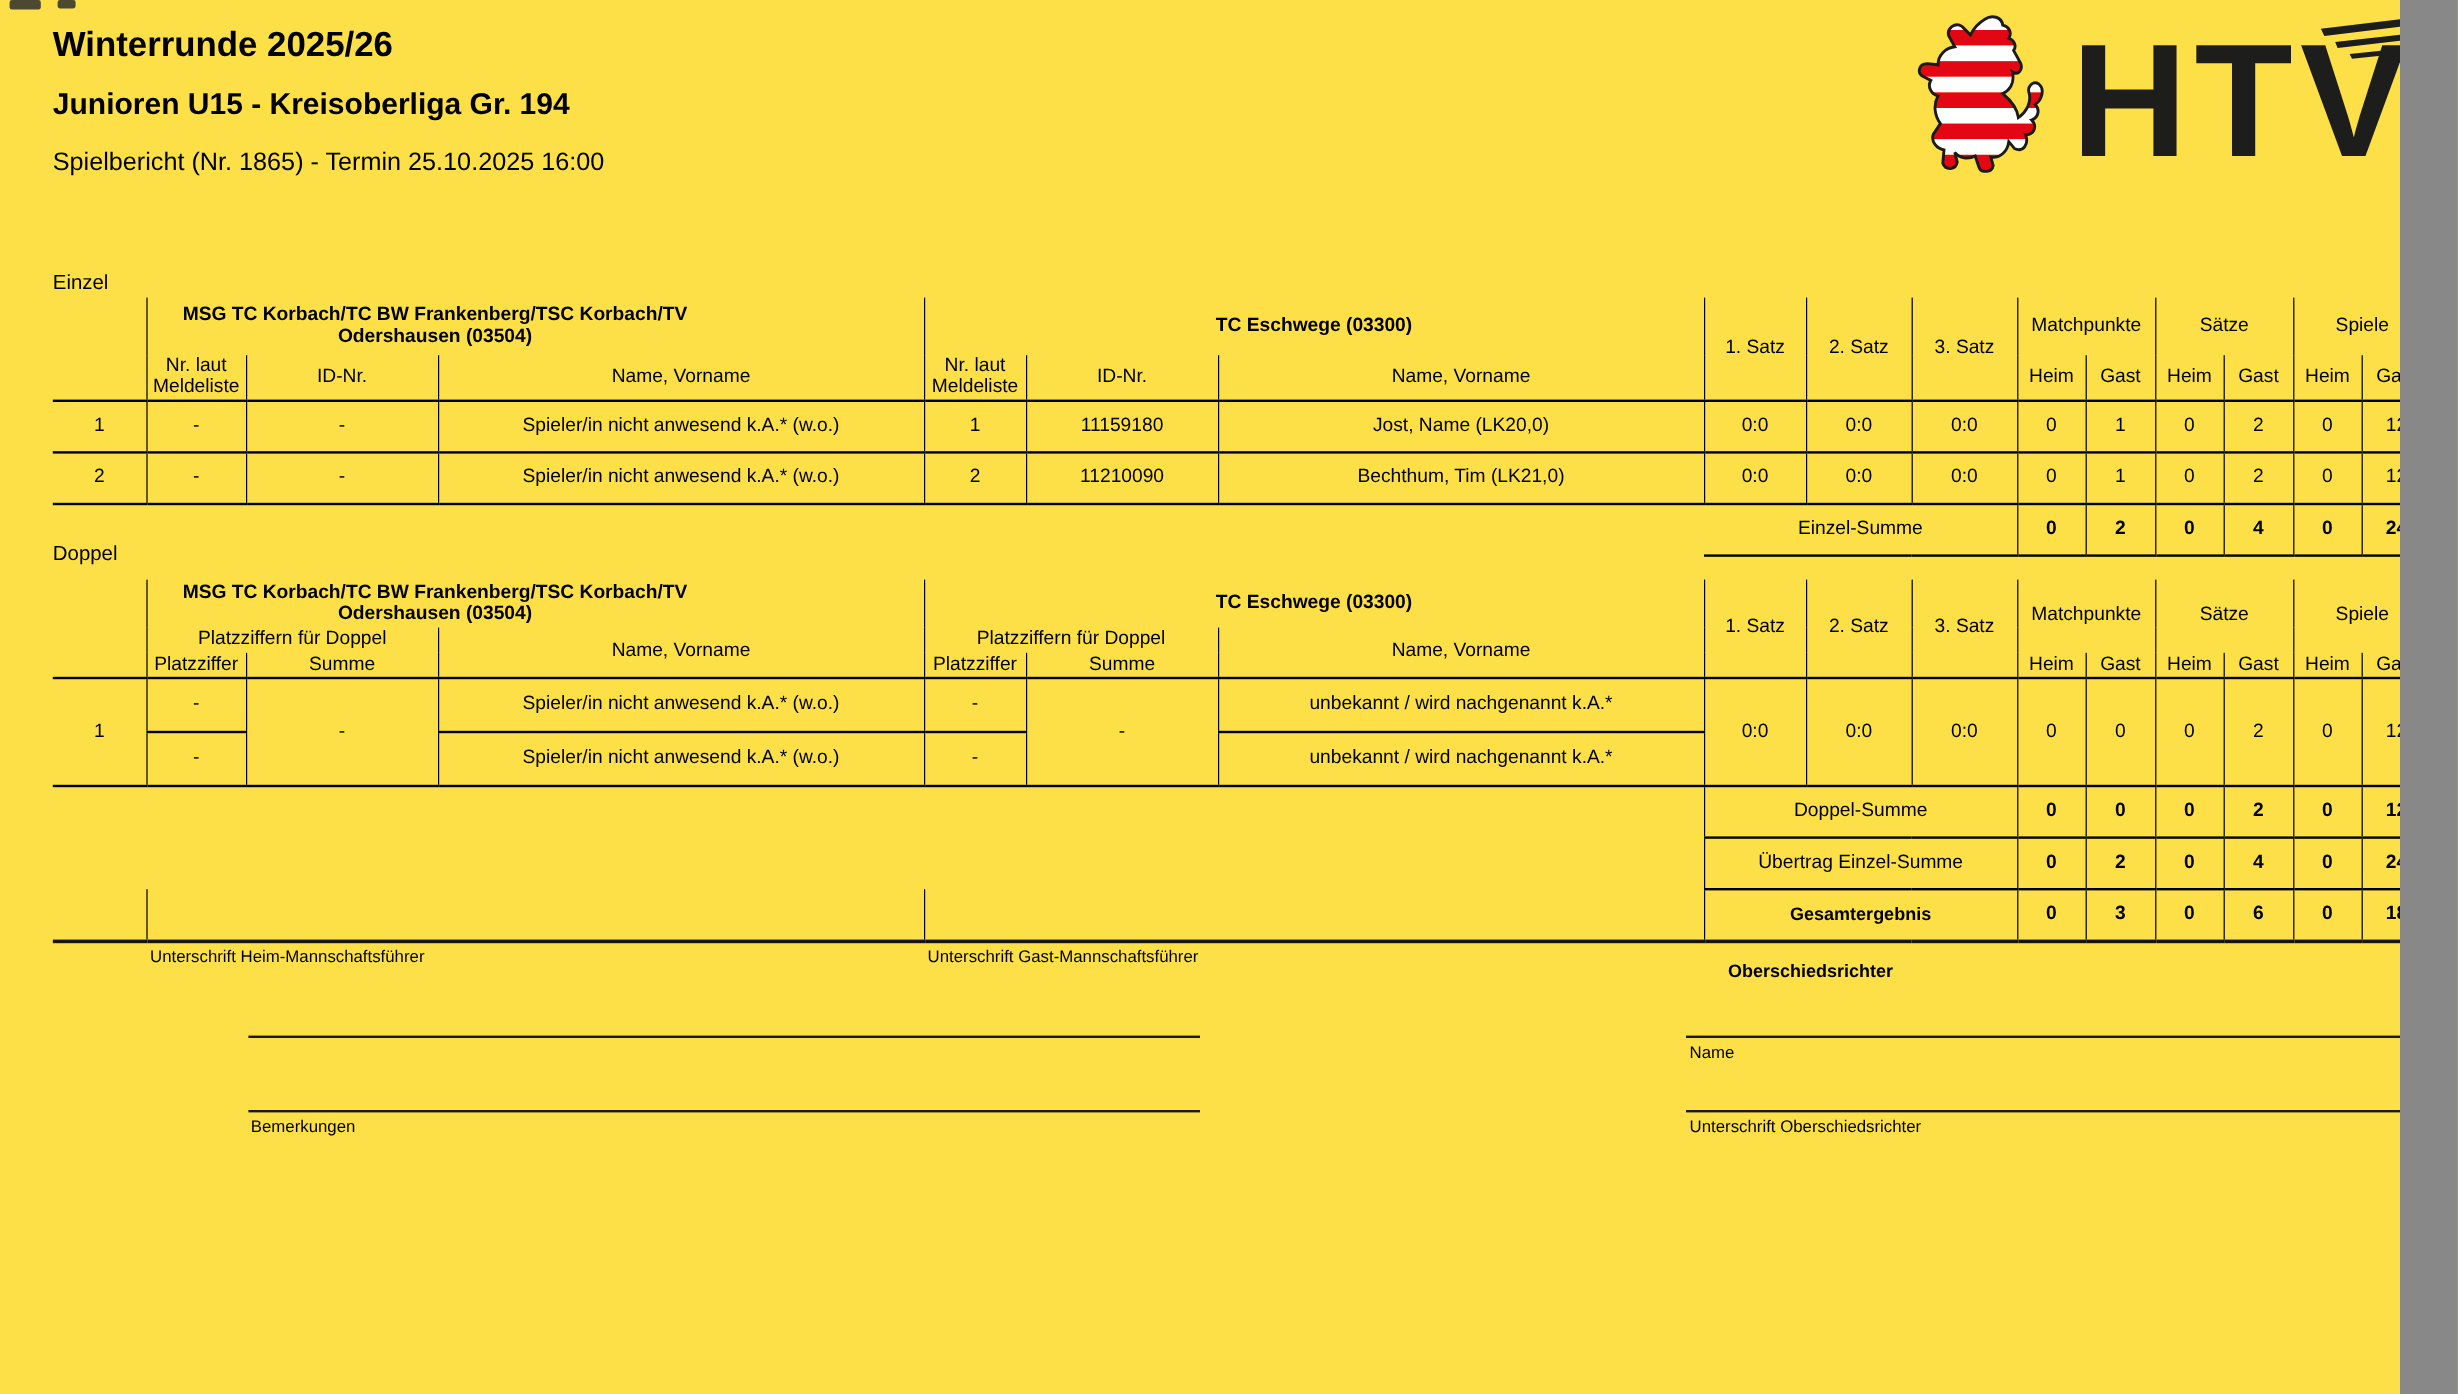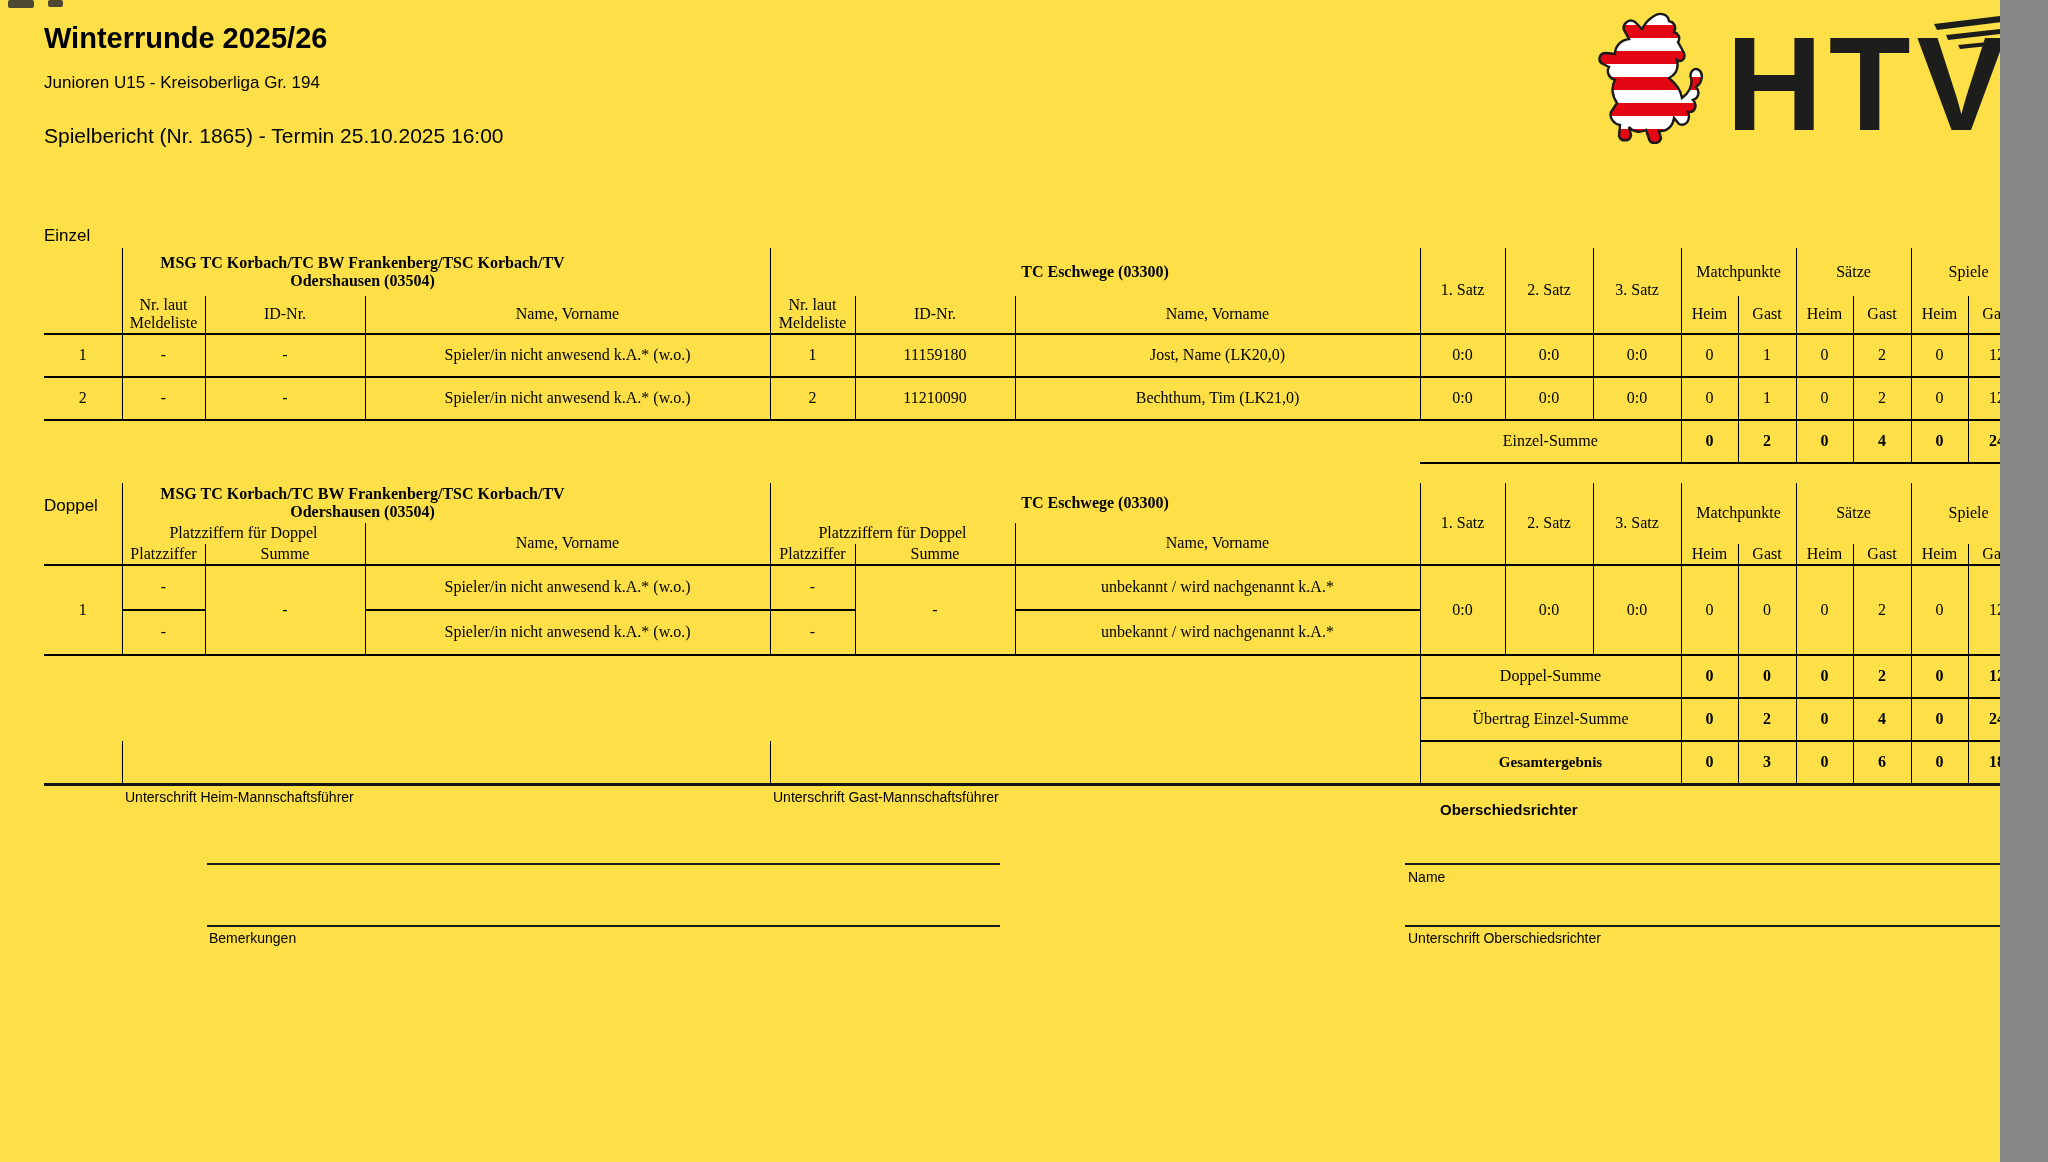"Junioren U15 - Kreisoberliga Gr." .doc-subtitle { font-size: 17px -> 25px; font-weight: normal -> bold }
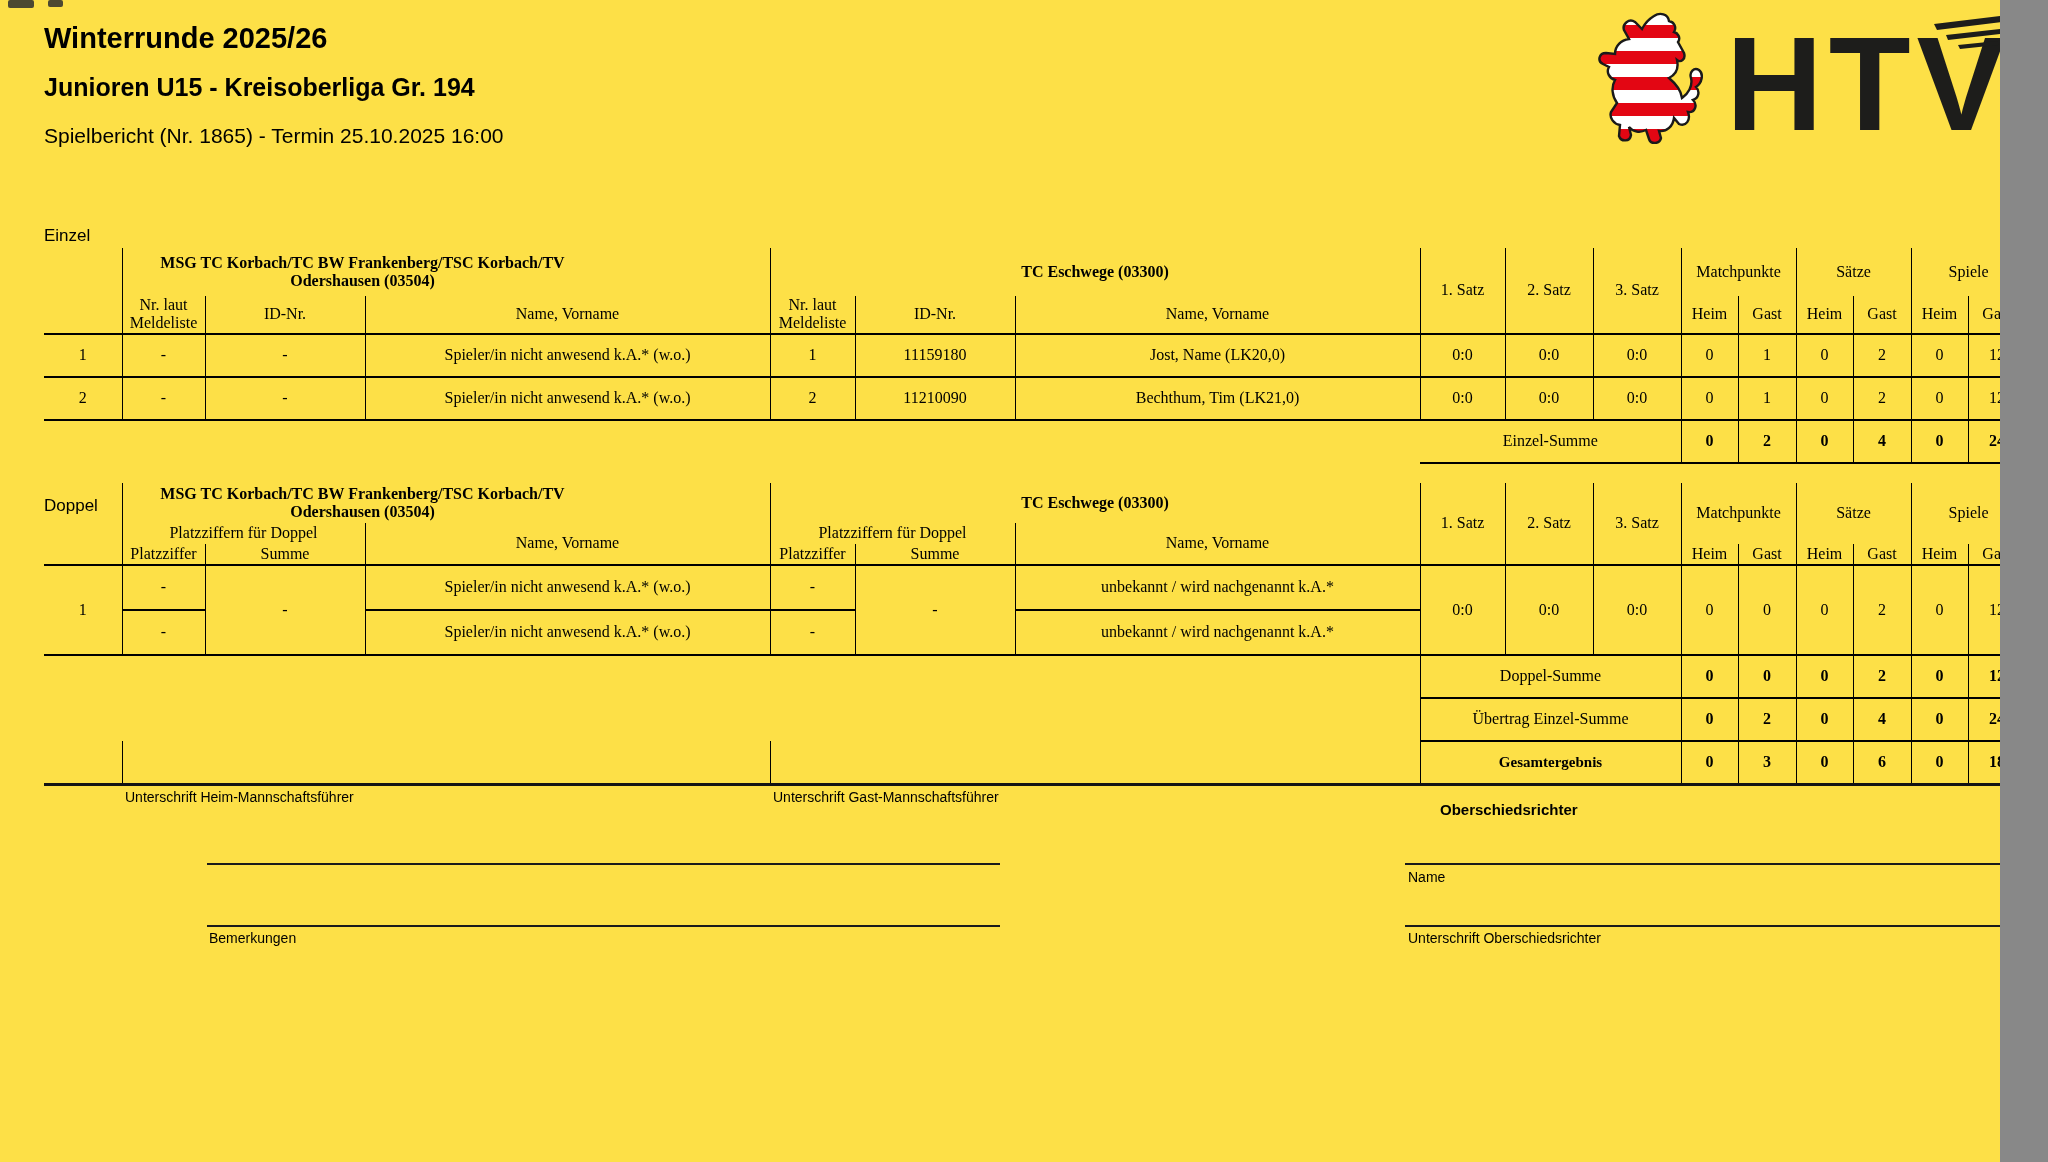"MSG TC Korbach/TC BW Frankenberg/TSC" table.report { font-family: Liberation Serif, serif -> none }
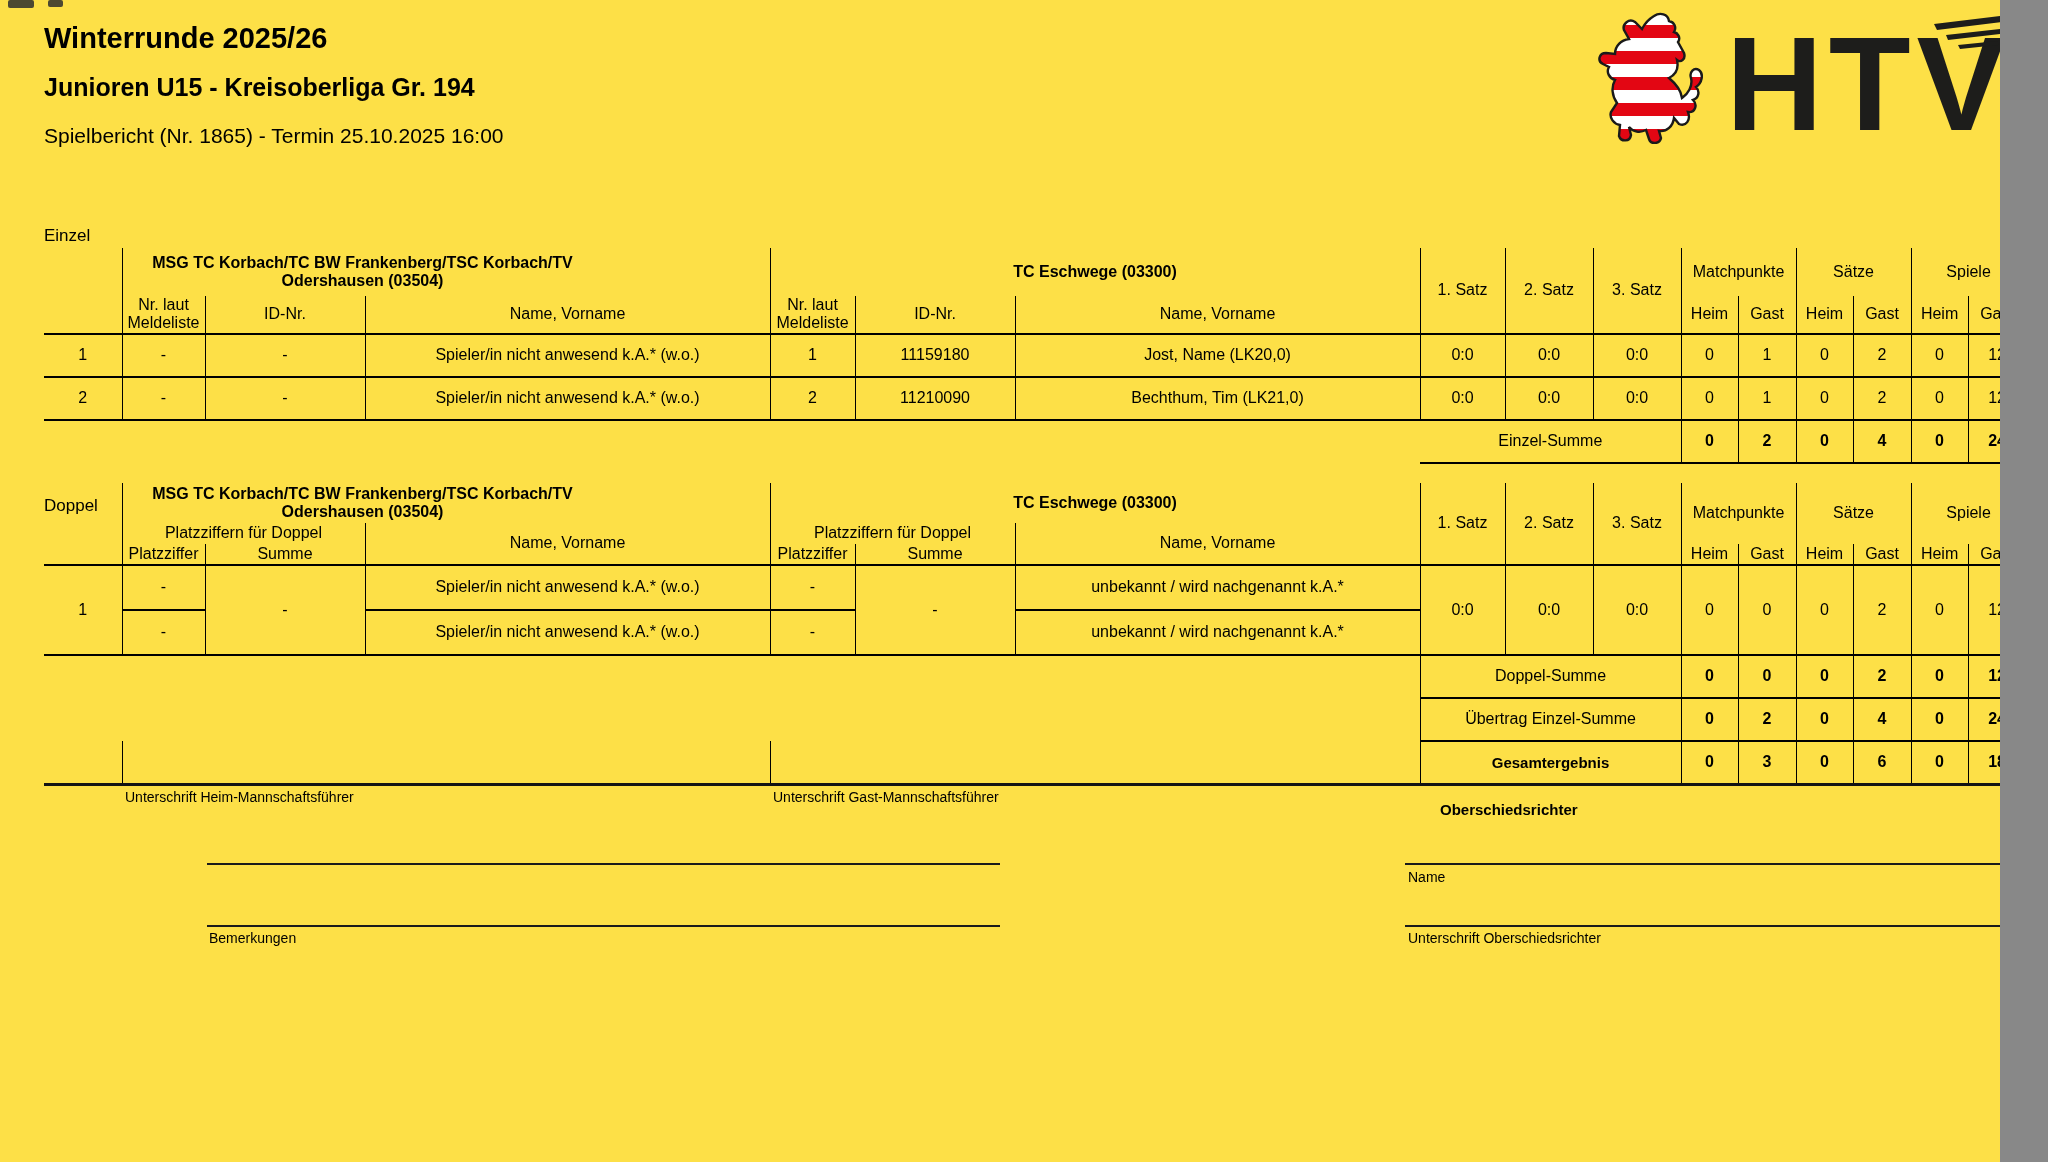"Doppel" div.abs { margin-top: 44px -> none }
